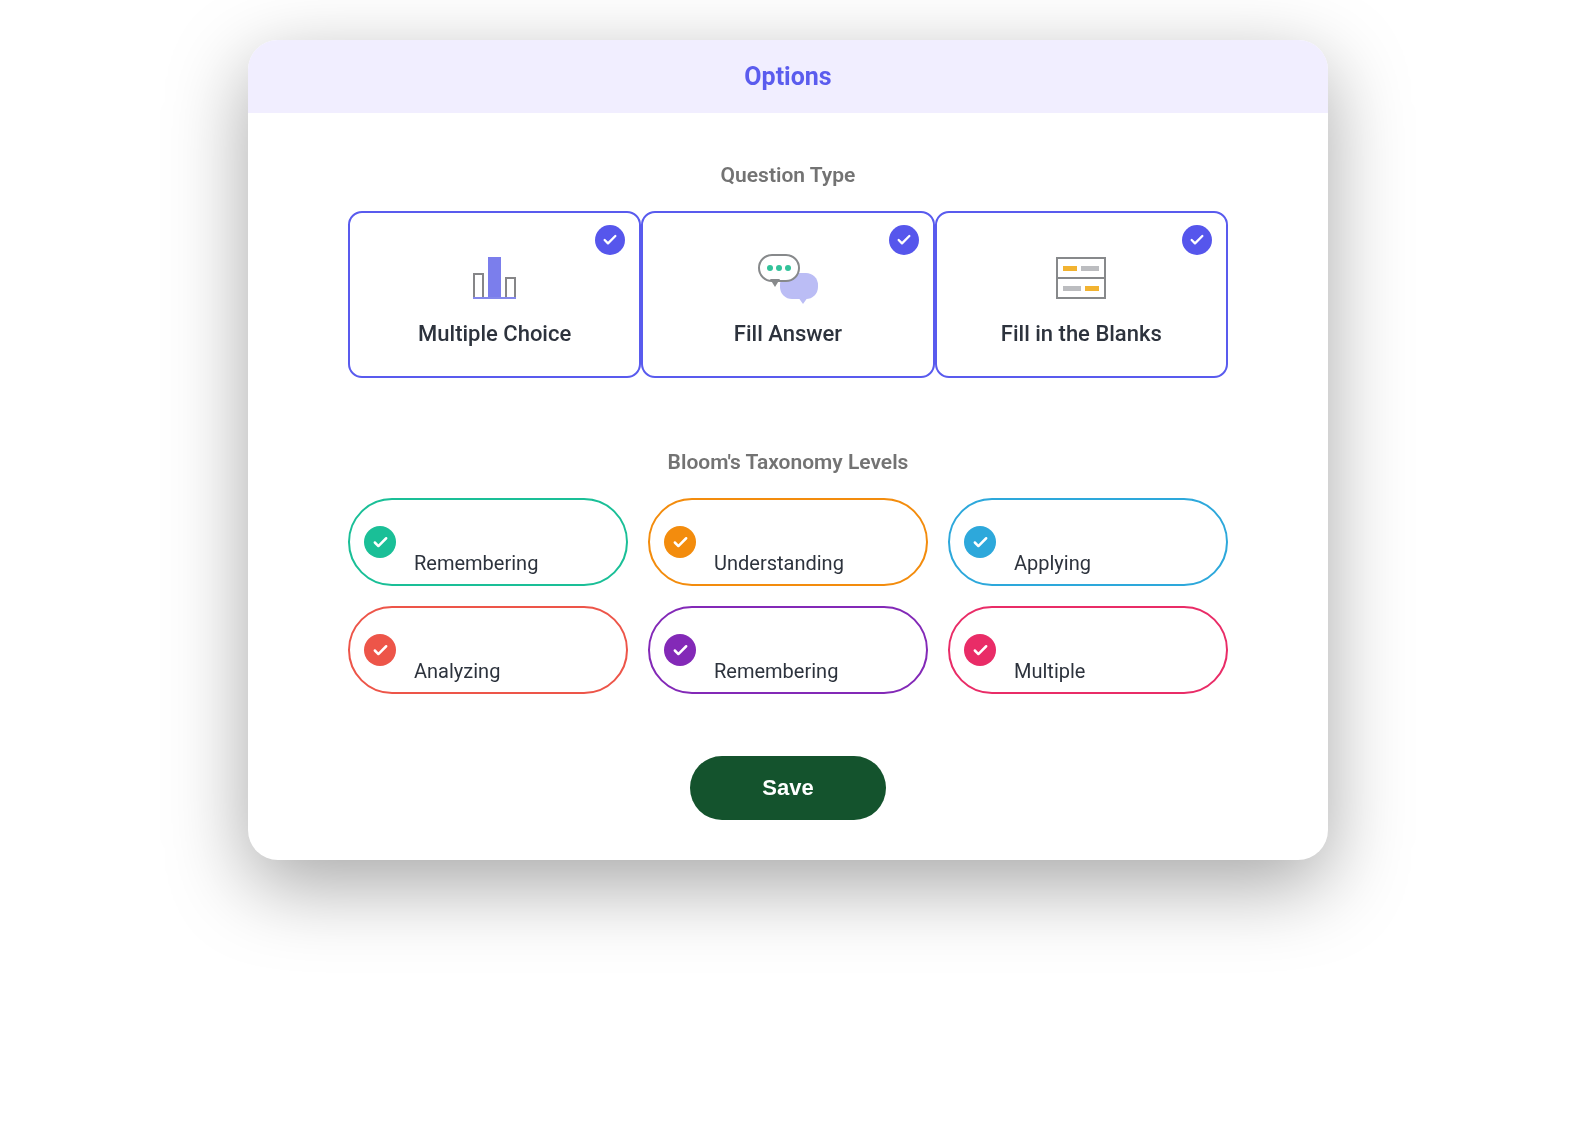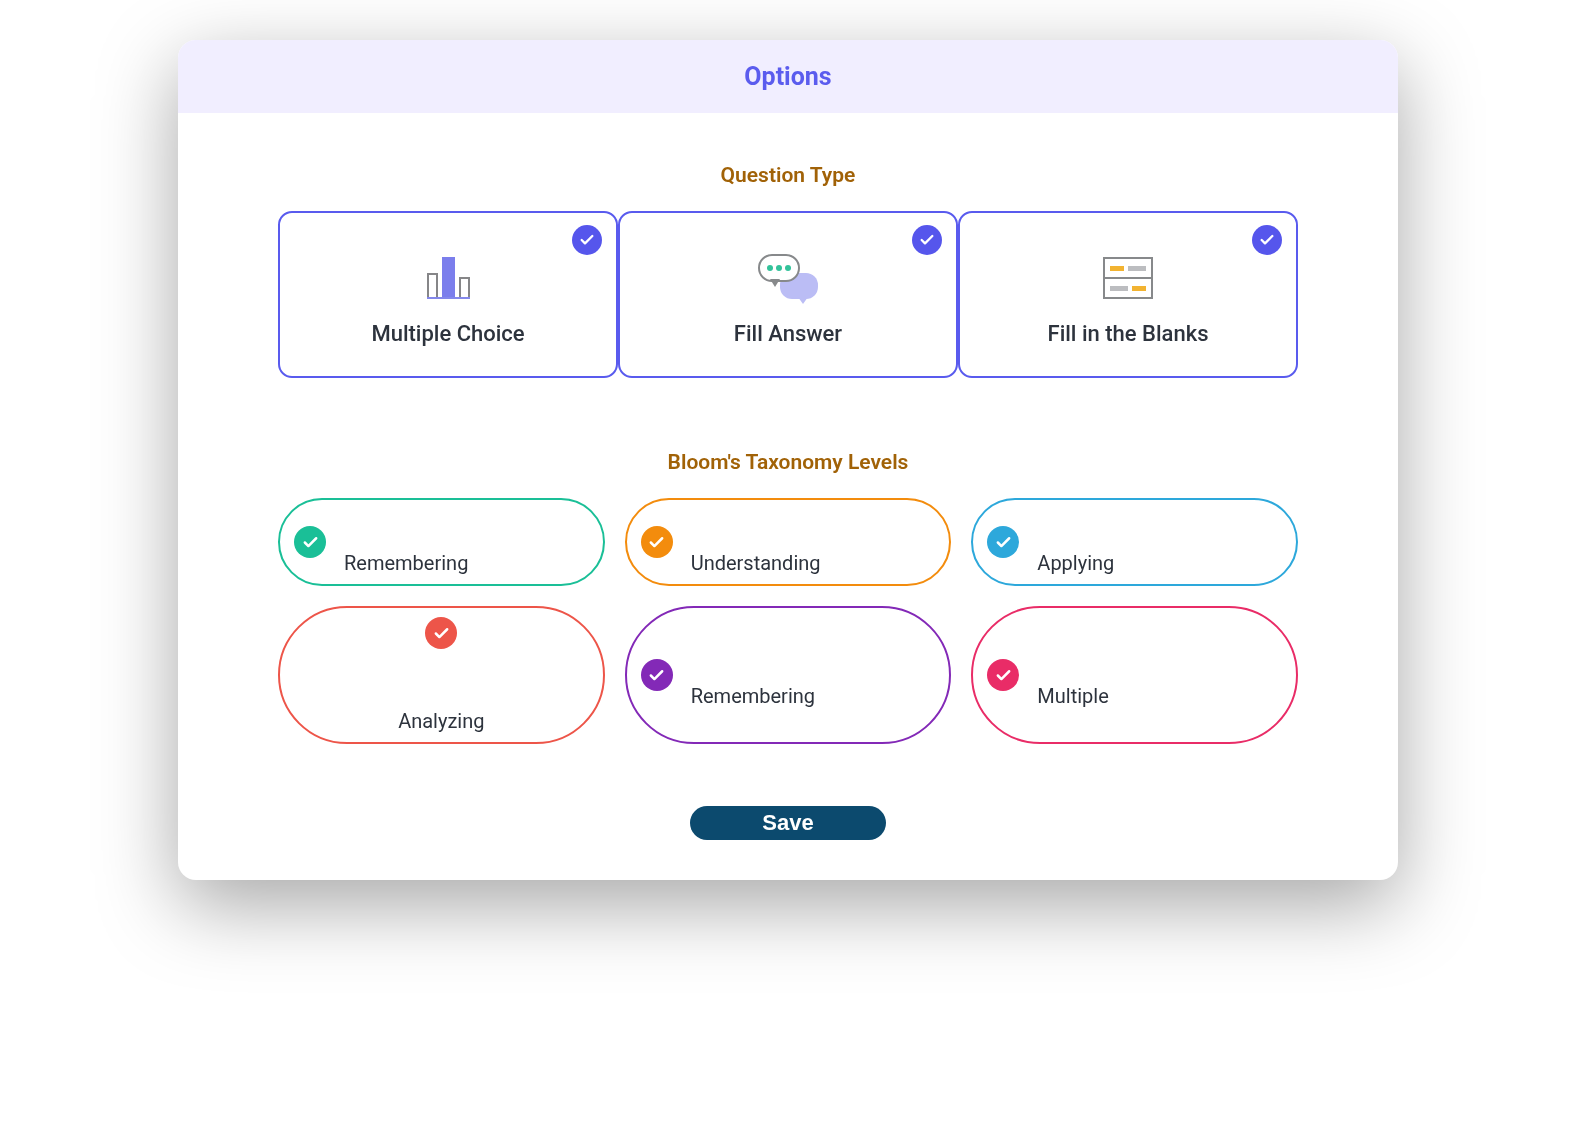"Options" .modal { border-radius: 18px -> 30px; width: 1220px -> 1080px }
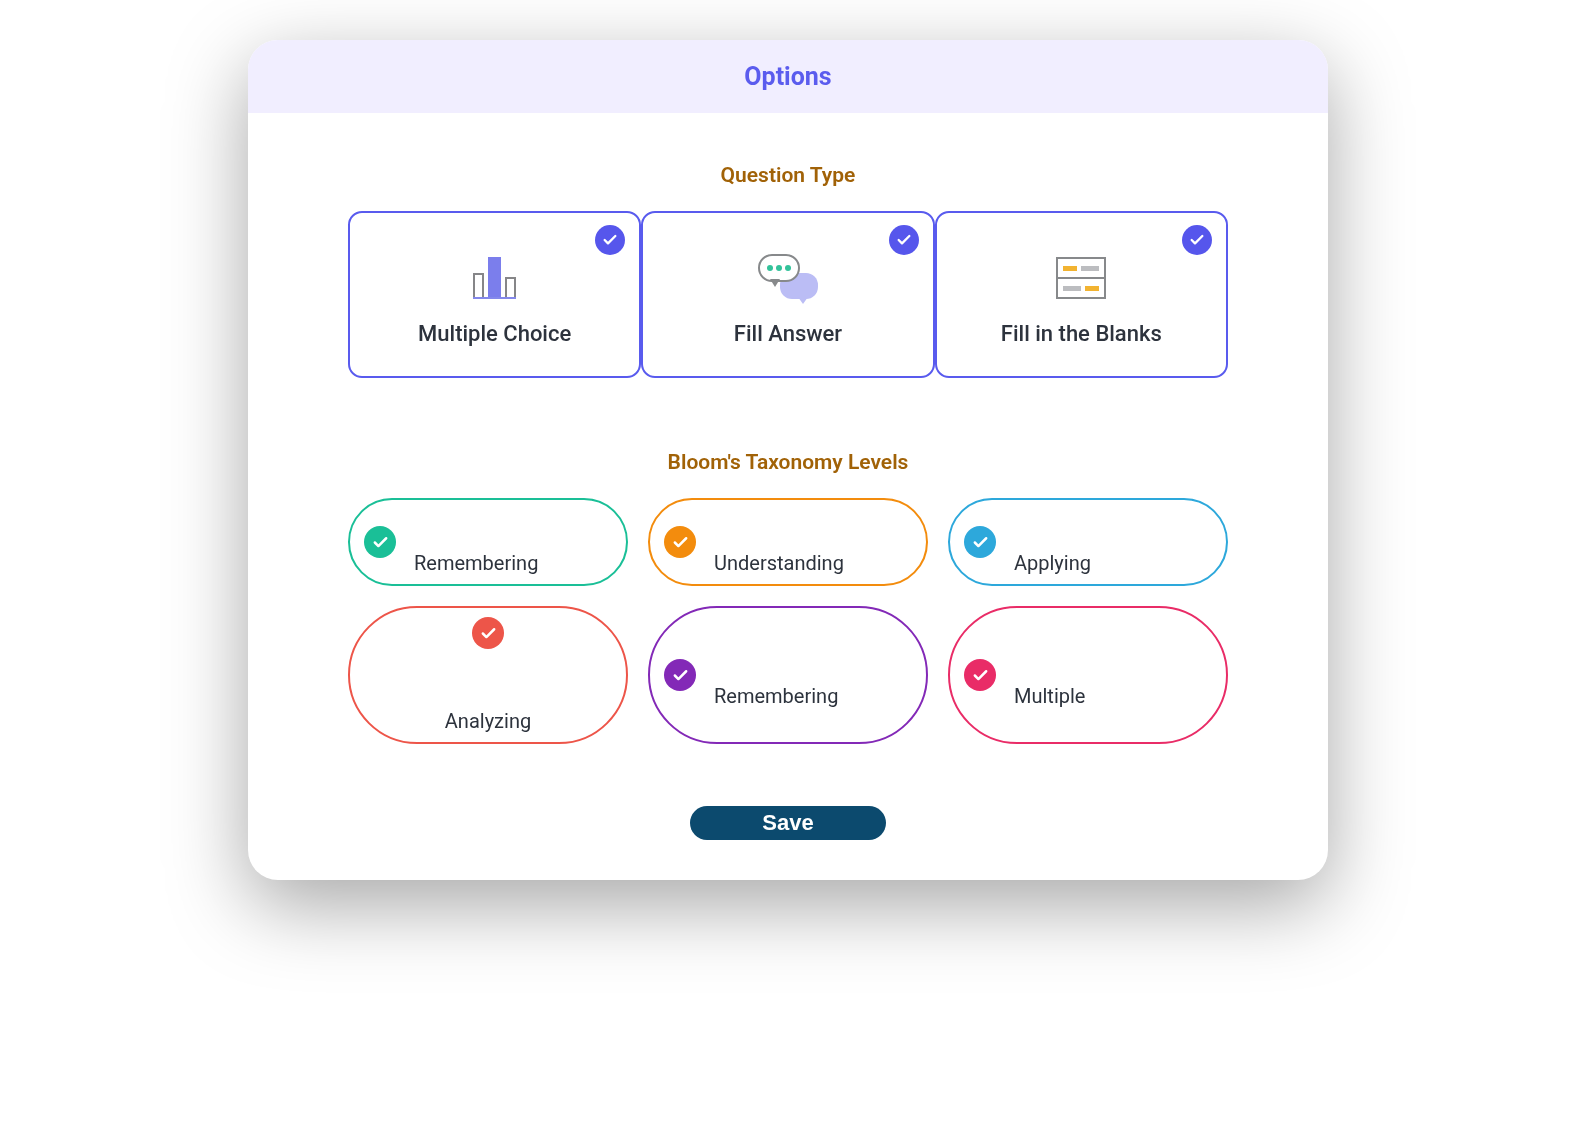"Question Type" .section-title { color: #a16207 -> #737373 }
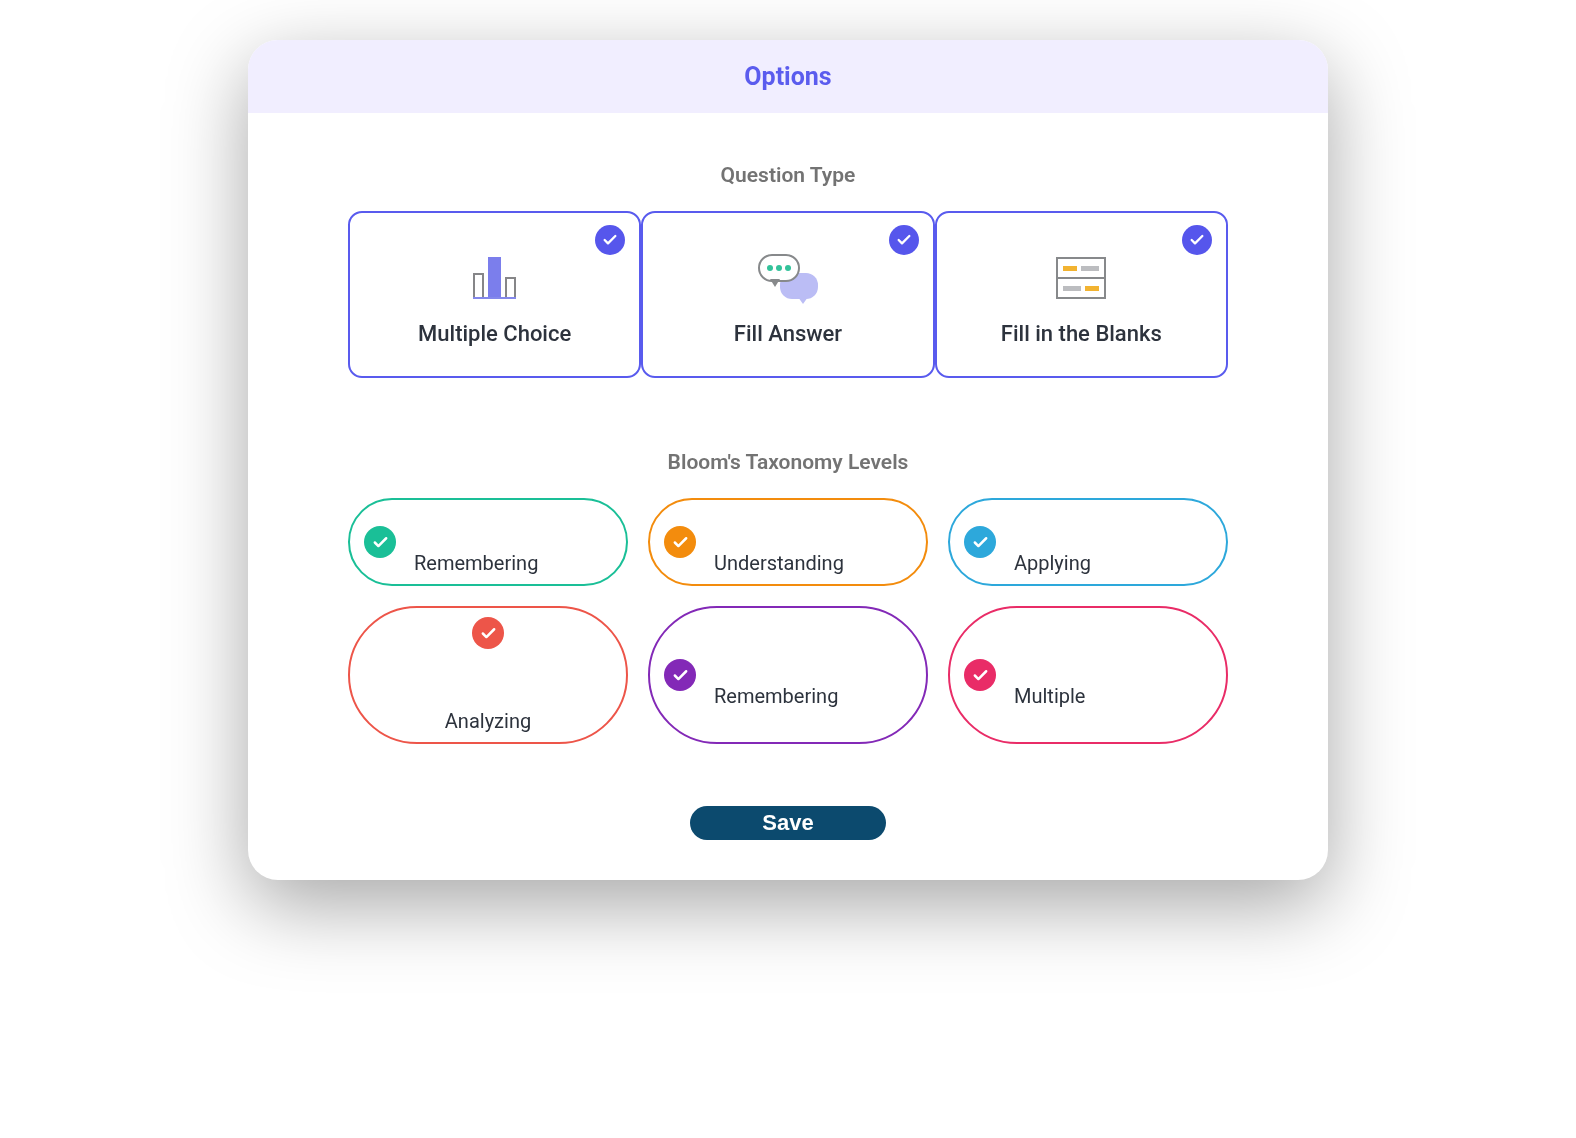"Analyzing" .pill-analyzing { flex-direction: column -> none }
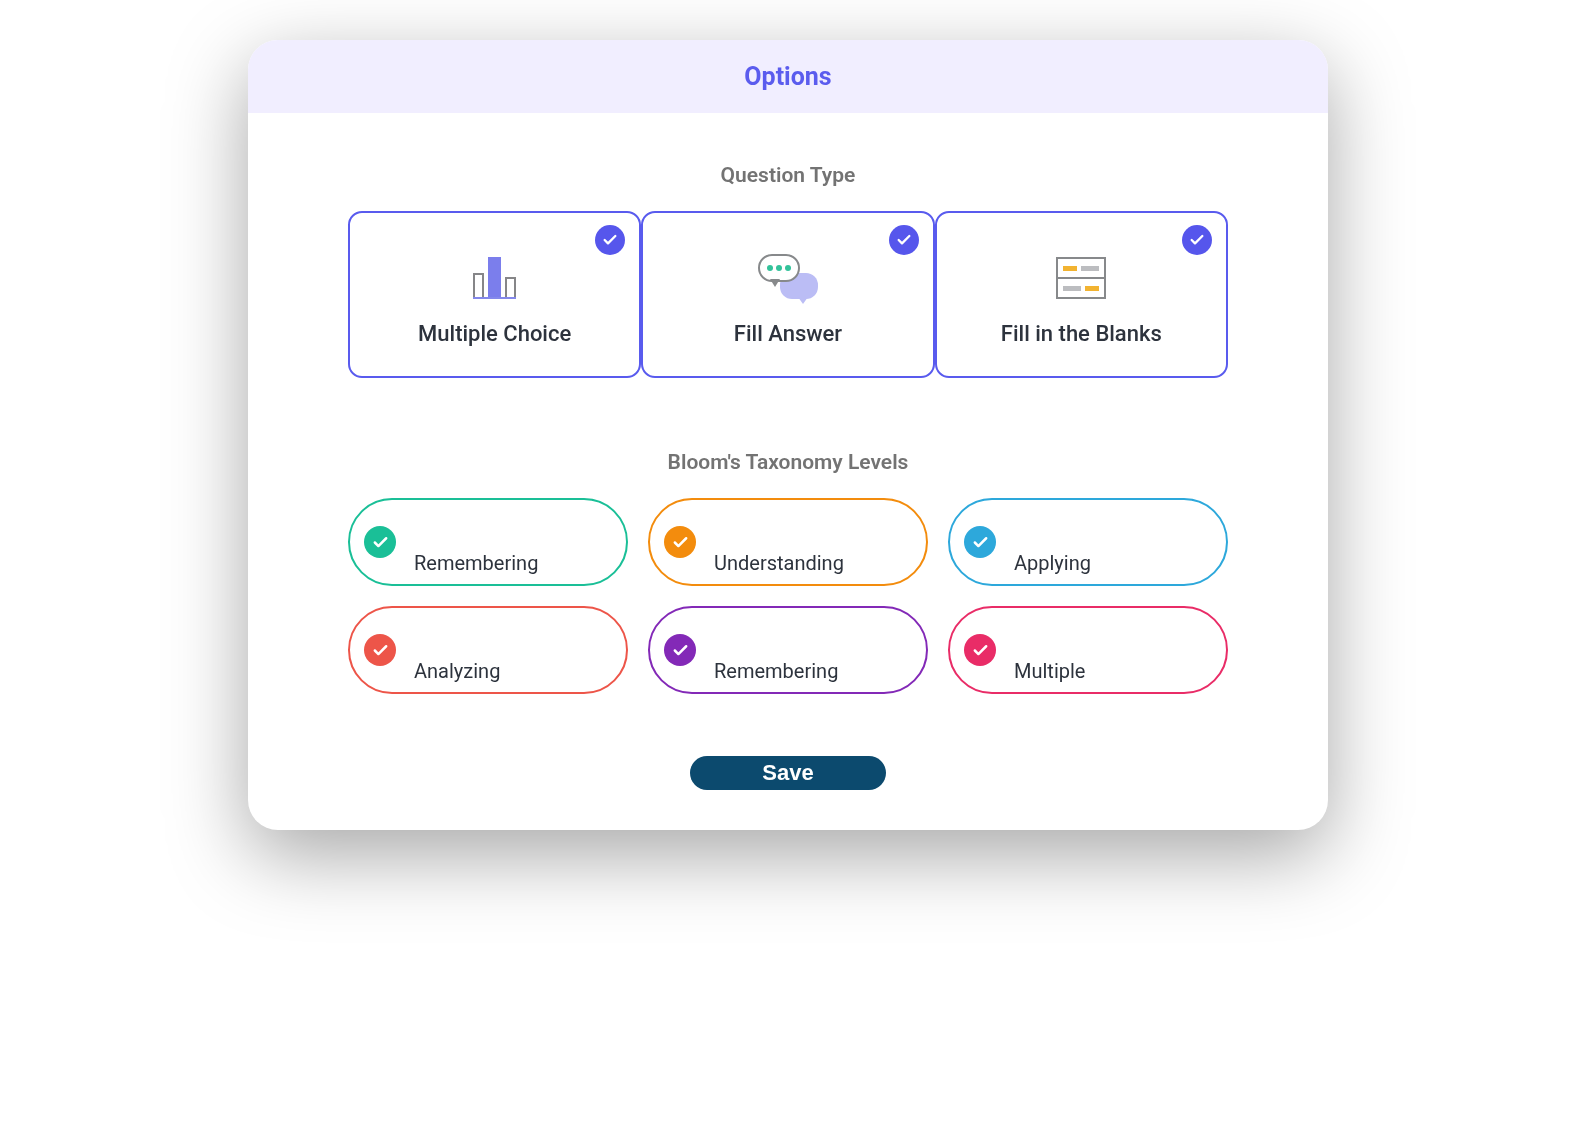"Save" .save-button { background: #0c4a6e -> #14532d; padding: 4px 72px -> 19px 72px }
